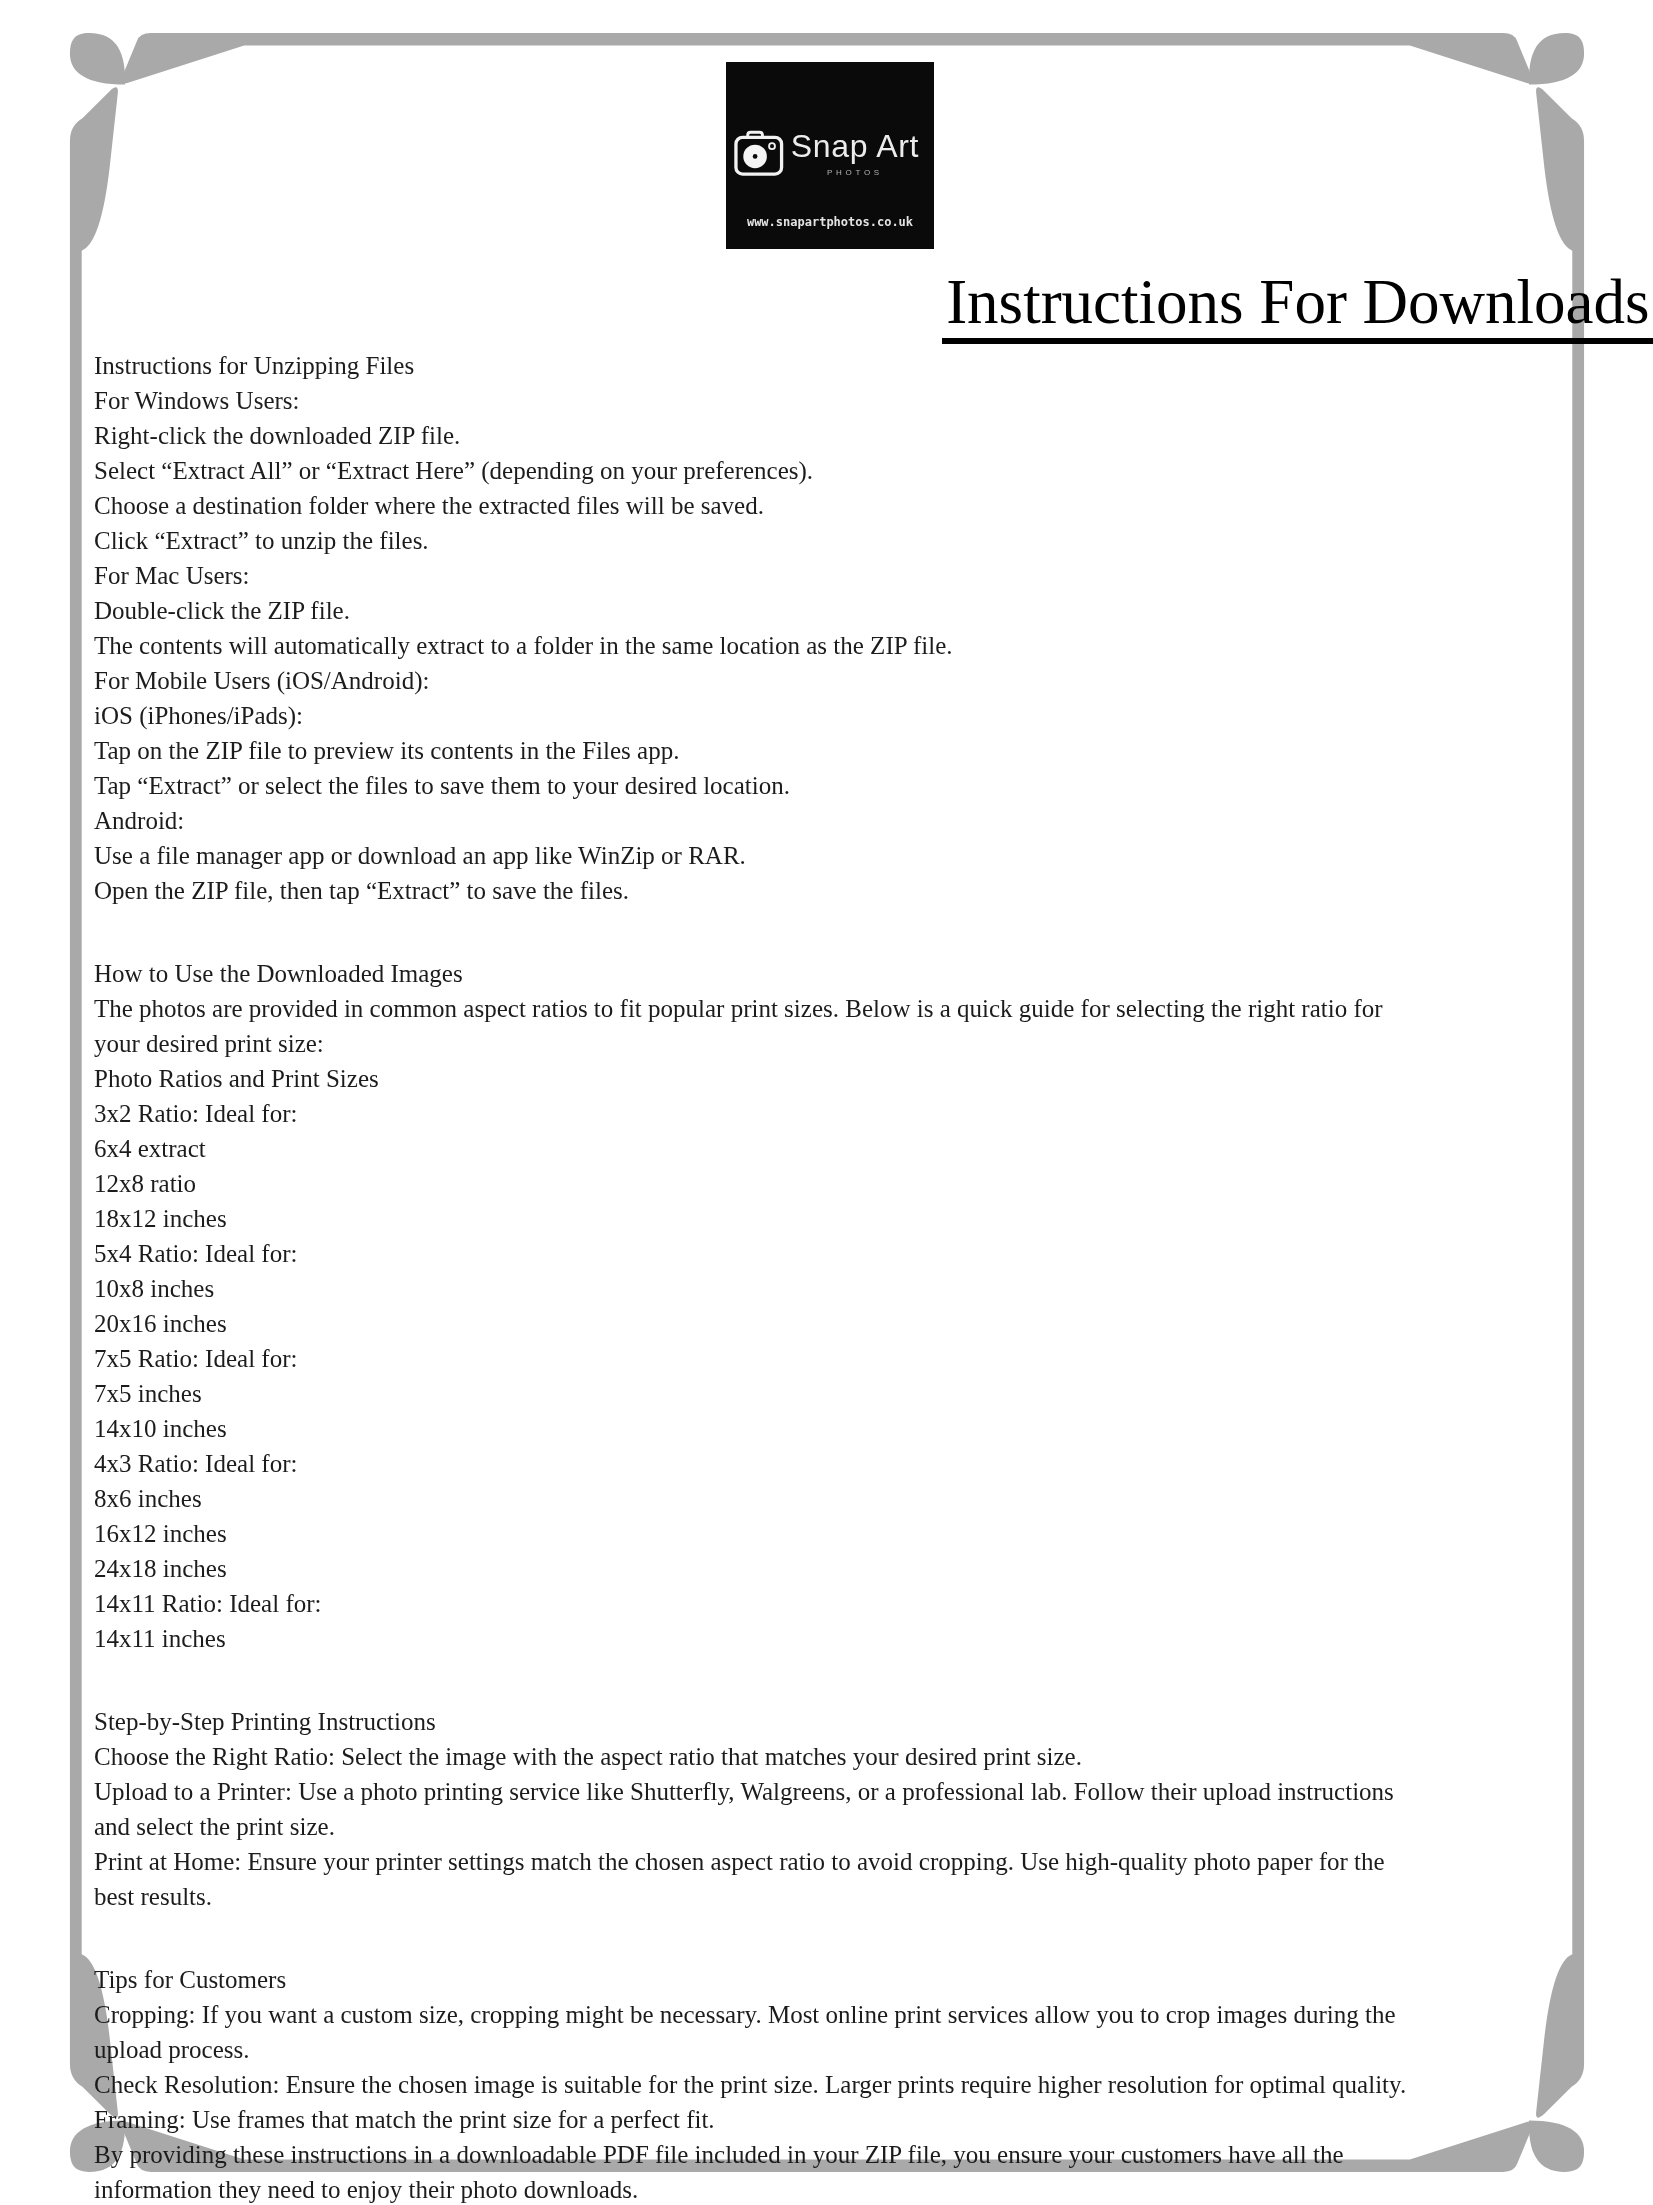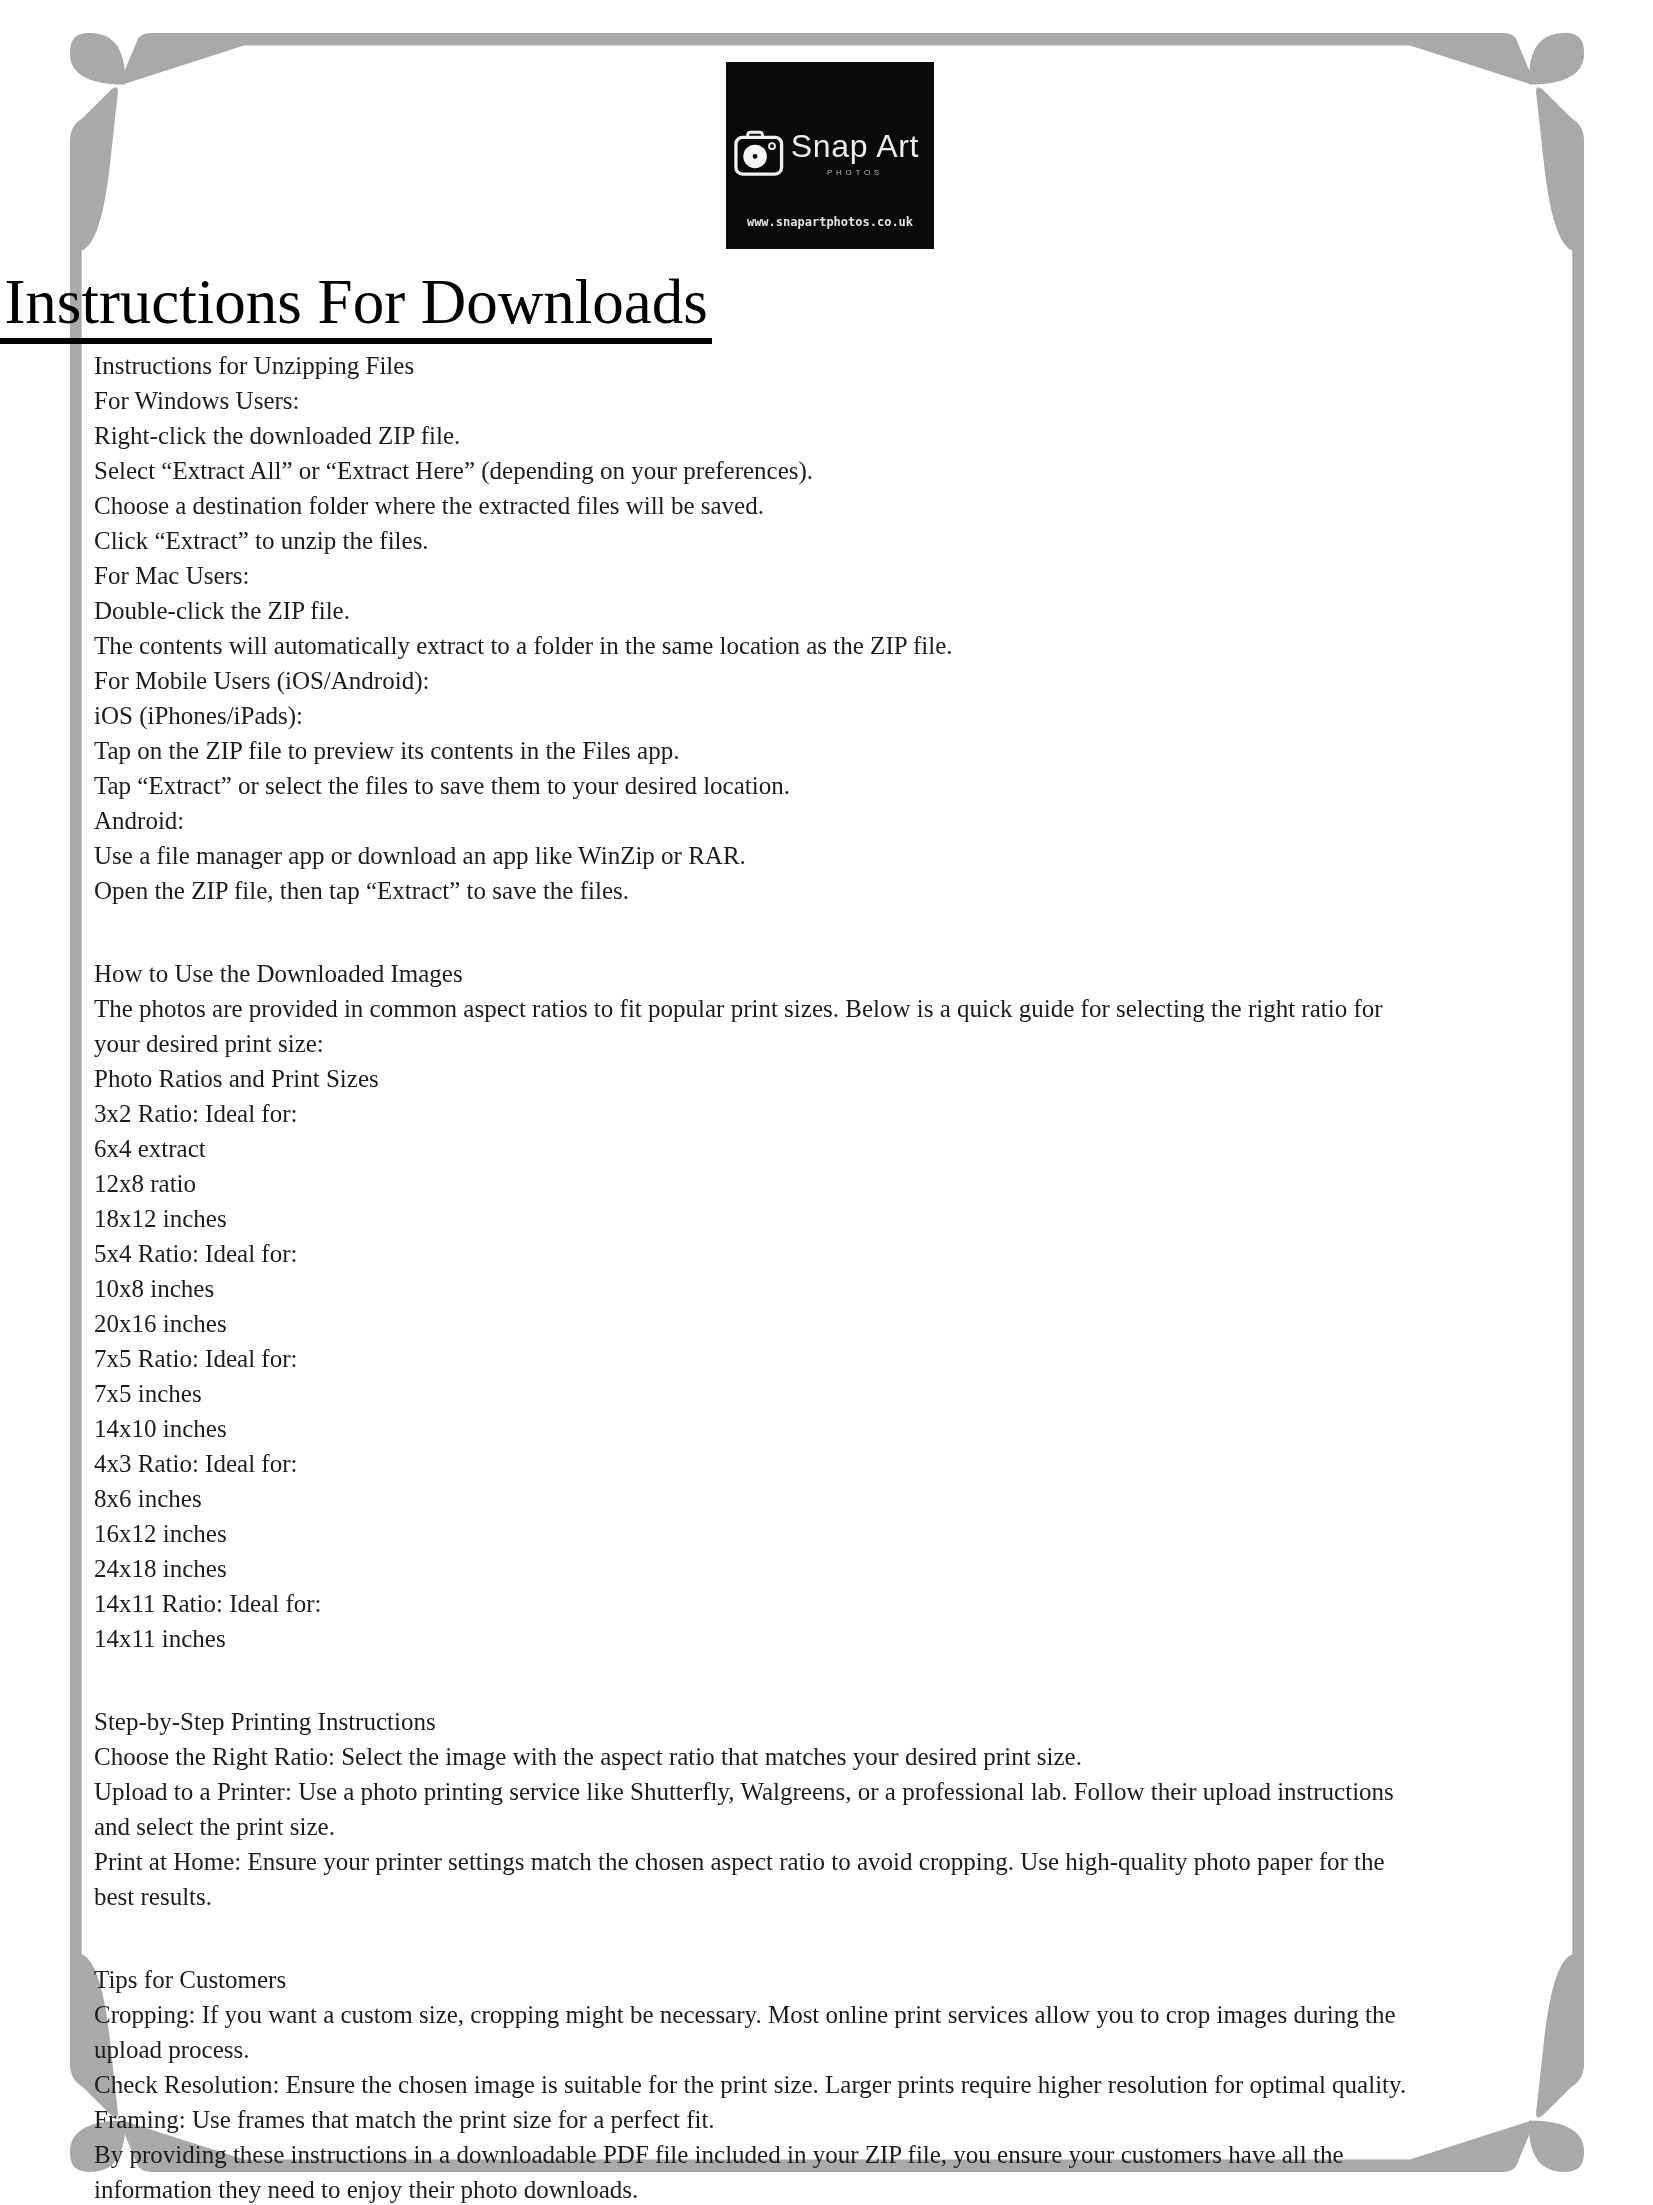"Instructions For Downloads" .title-wrap { text-align: left -> right }
